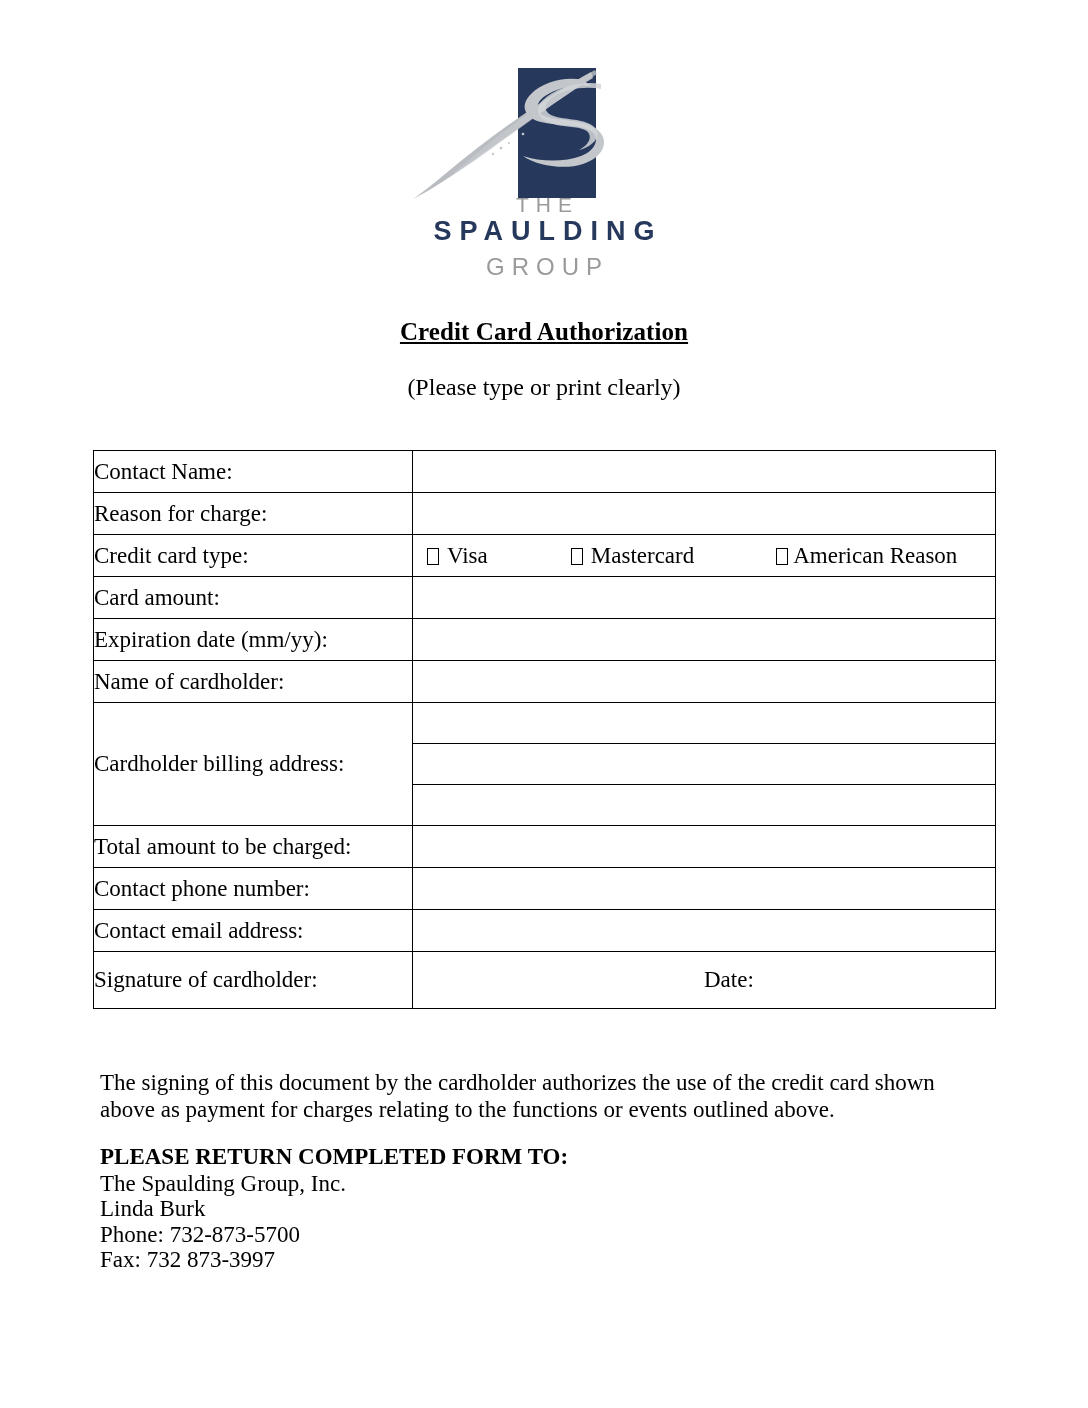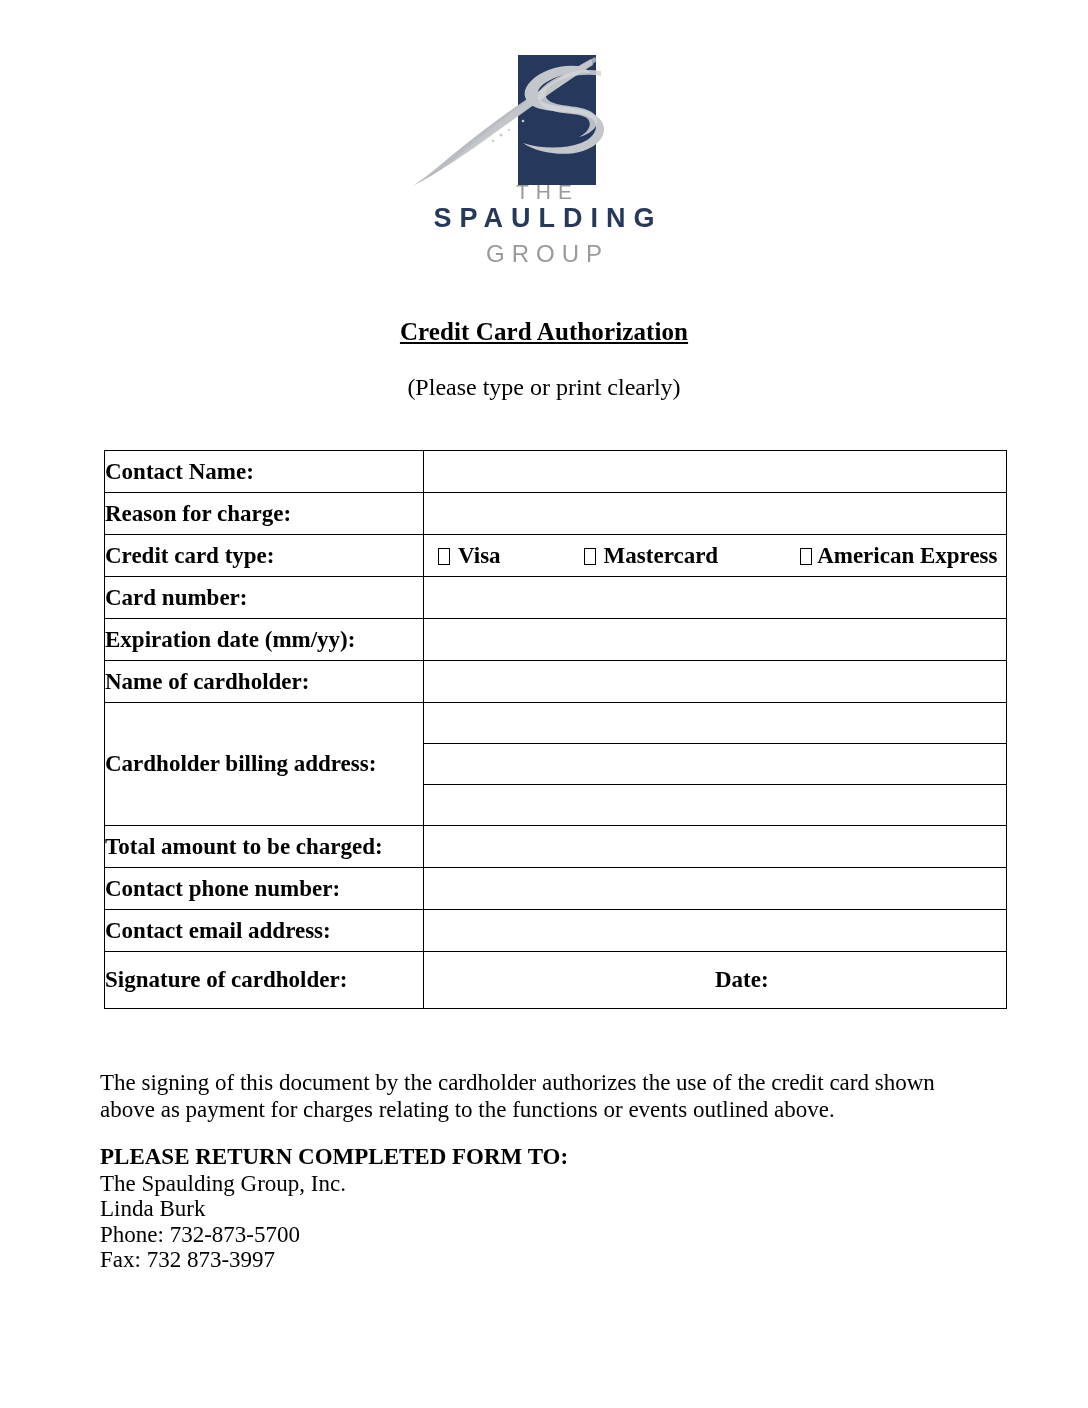"THE" #logo-block { top: 53px -> 66px }
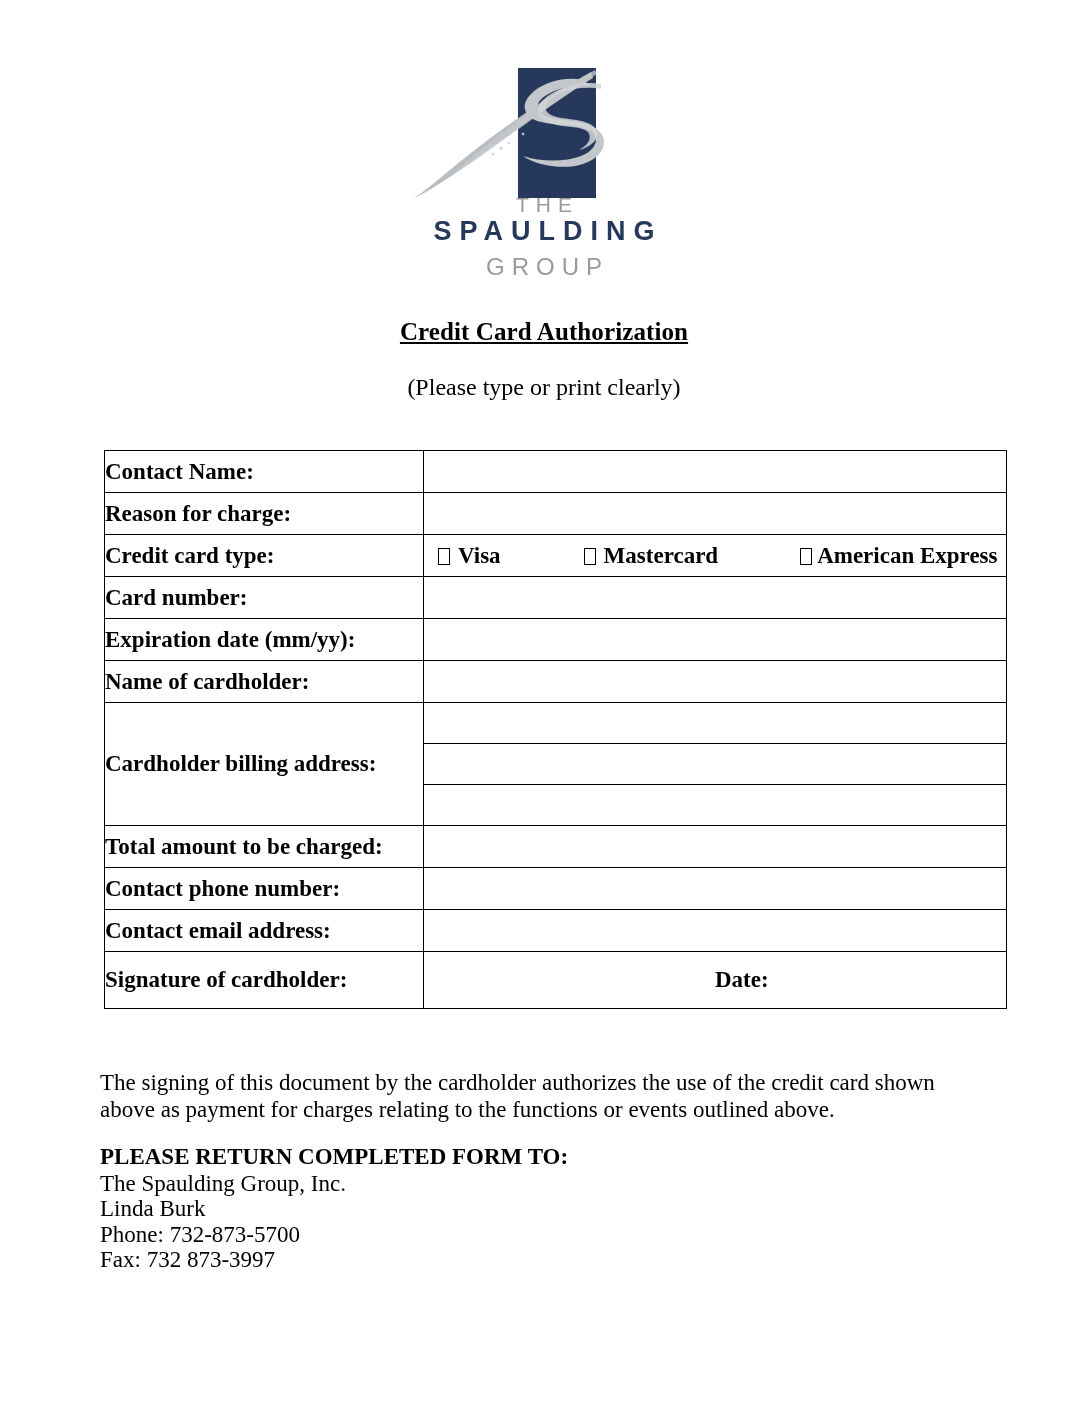"Contact Name:" #form-table { font-weight: bold -> none; left: 104px -> 93px }
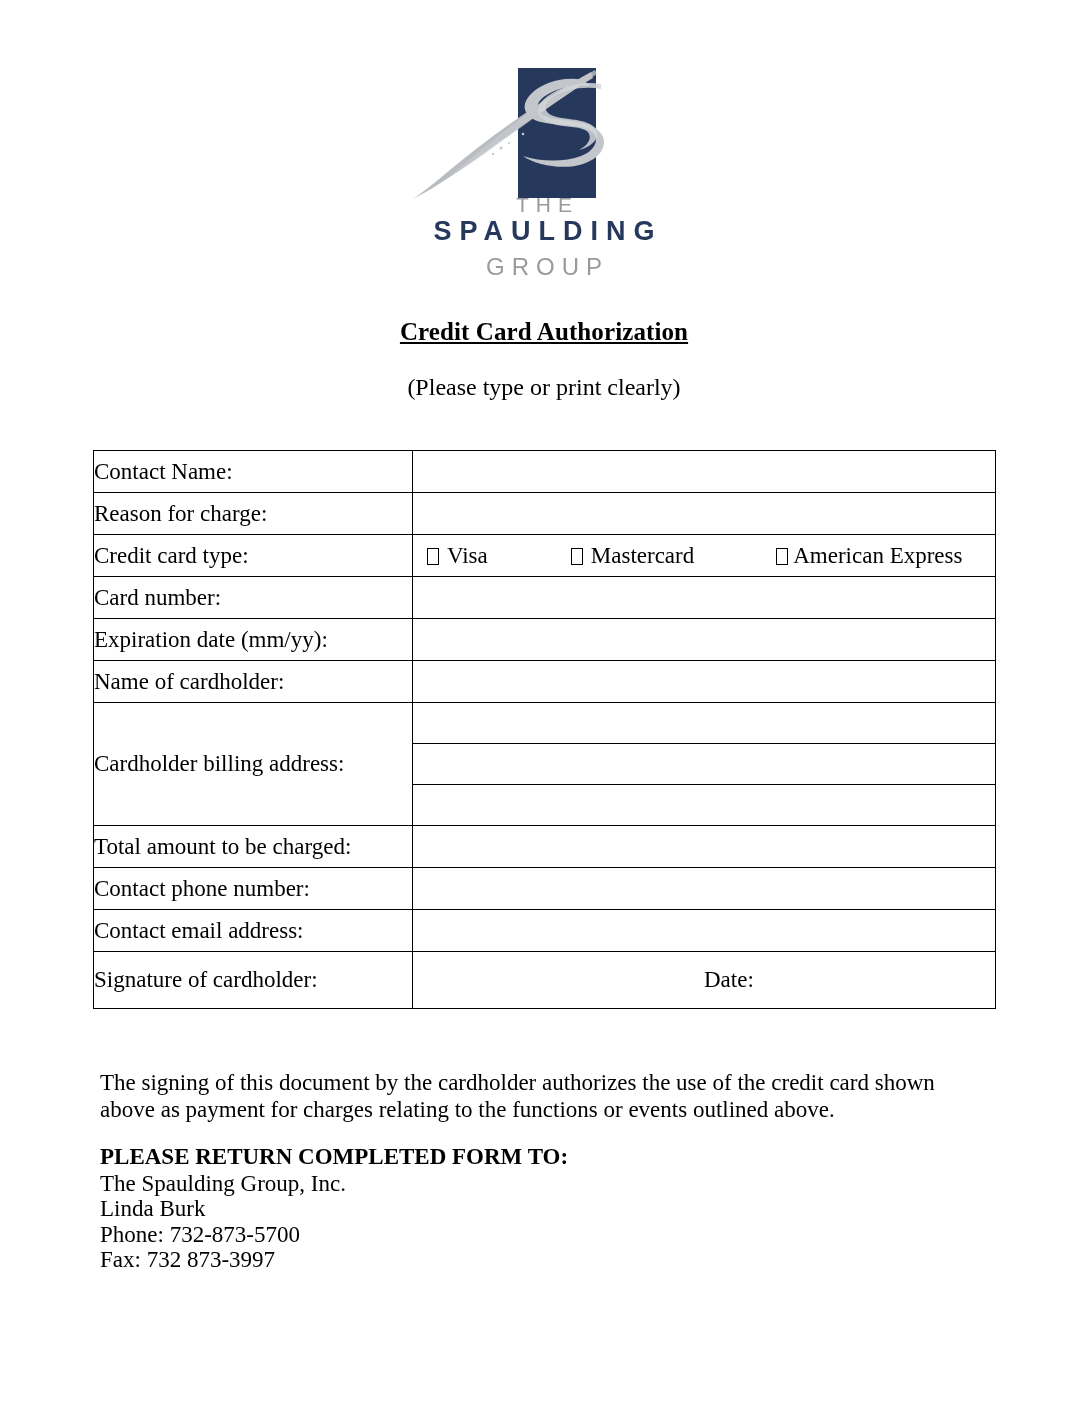"American Express" span { text: Express -> Reason }
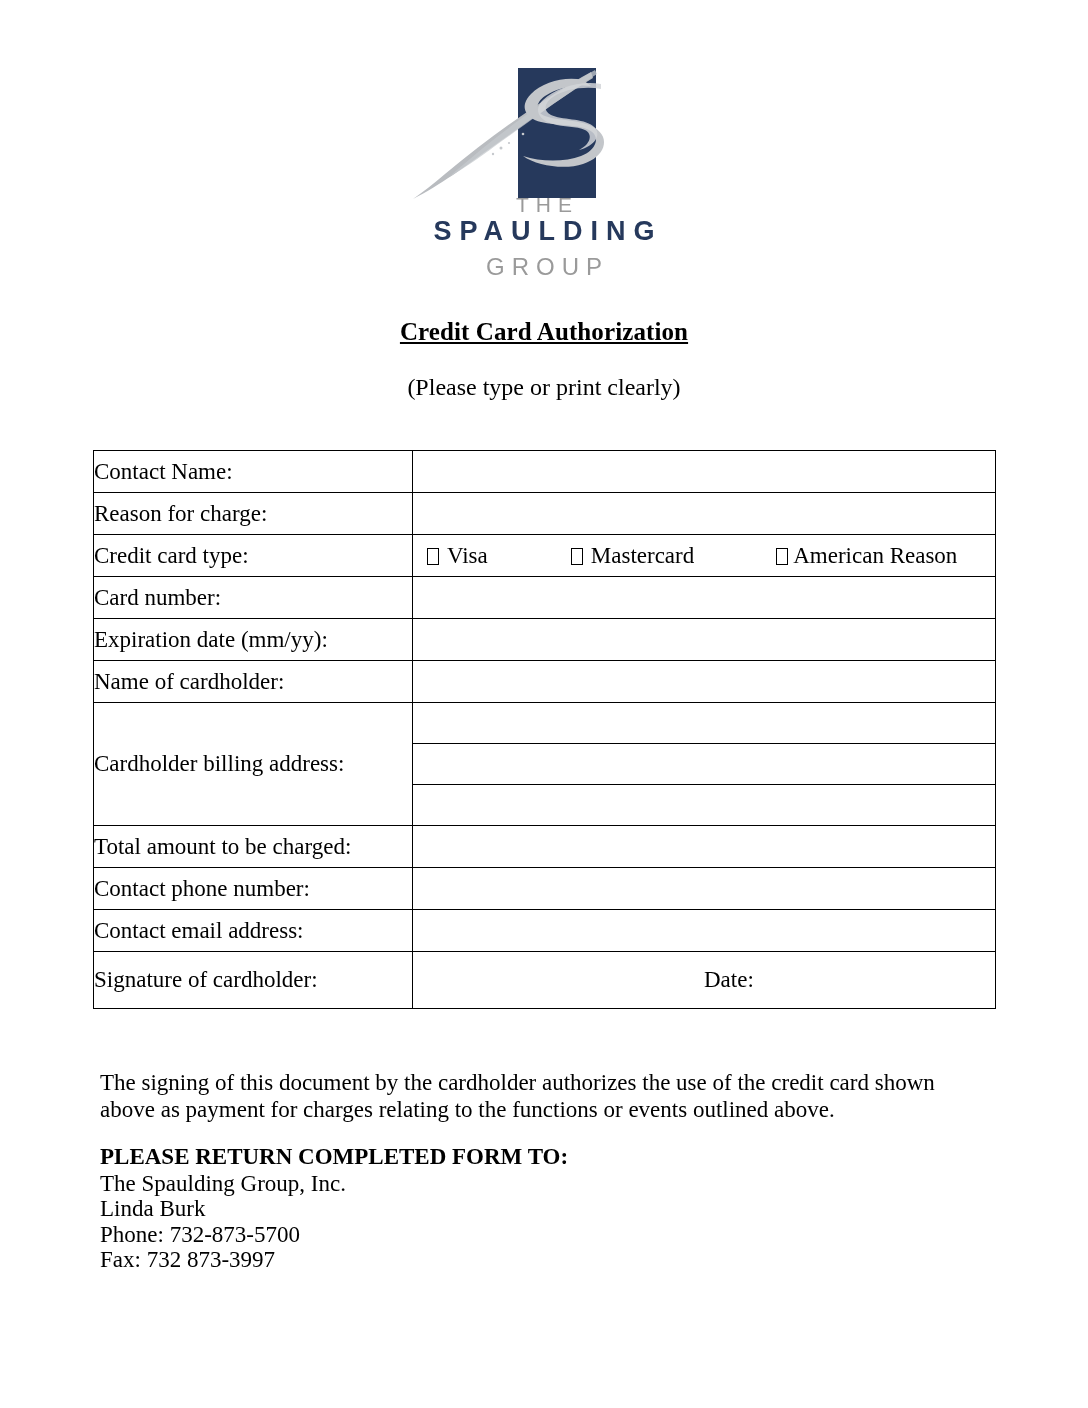"Card number:" td.label-cell { text: number -> amount }
